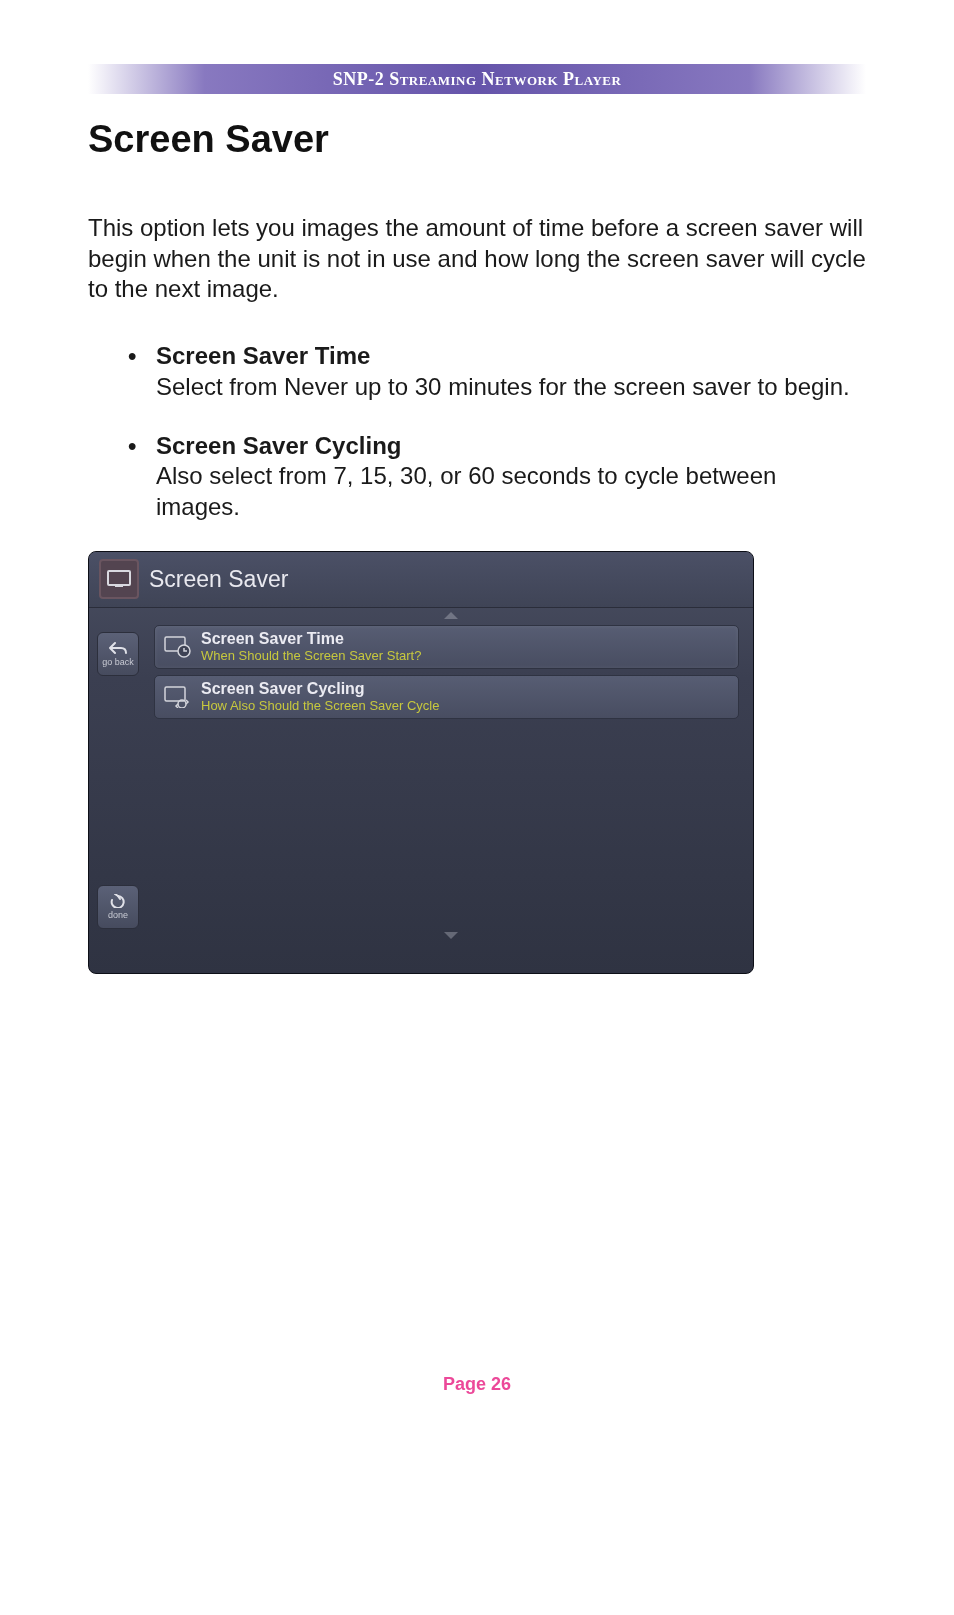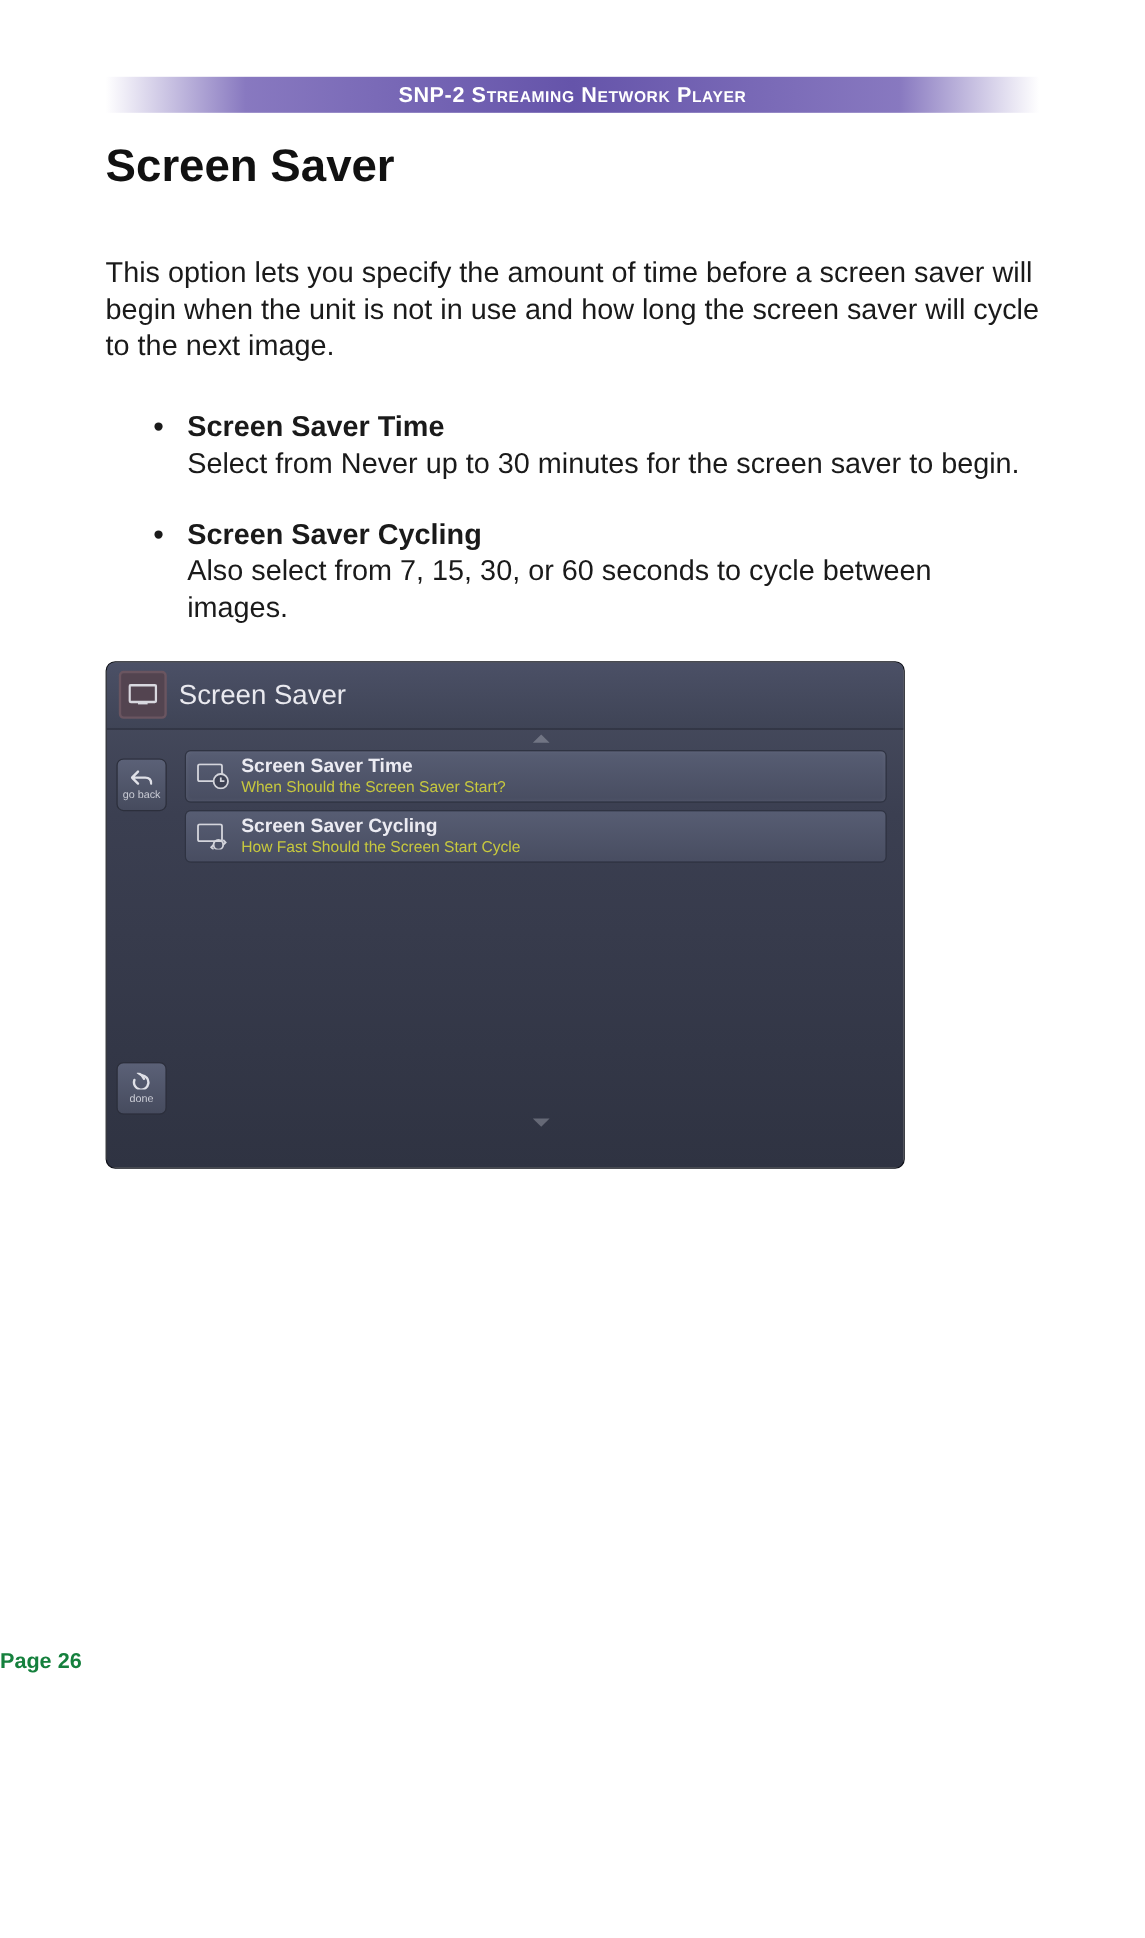"SNP-2 Streaming Network Player" .header-bar { font-family: none -> Liberation Serif, serif }
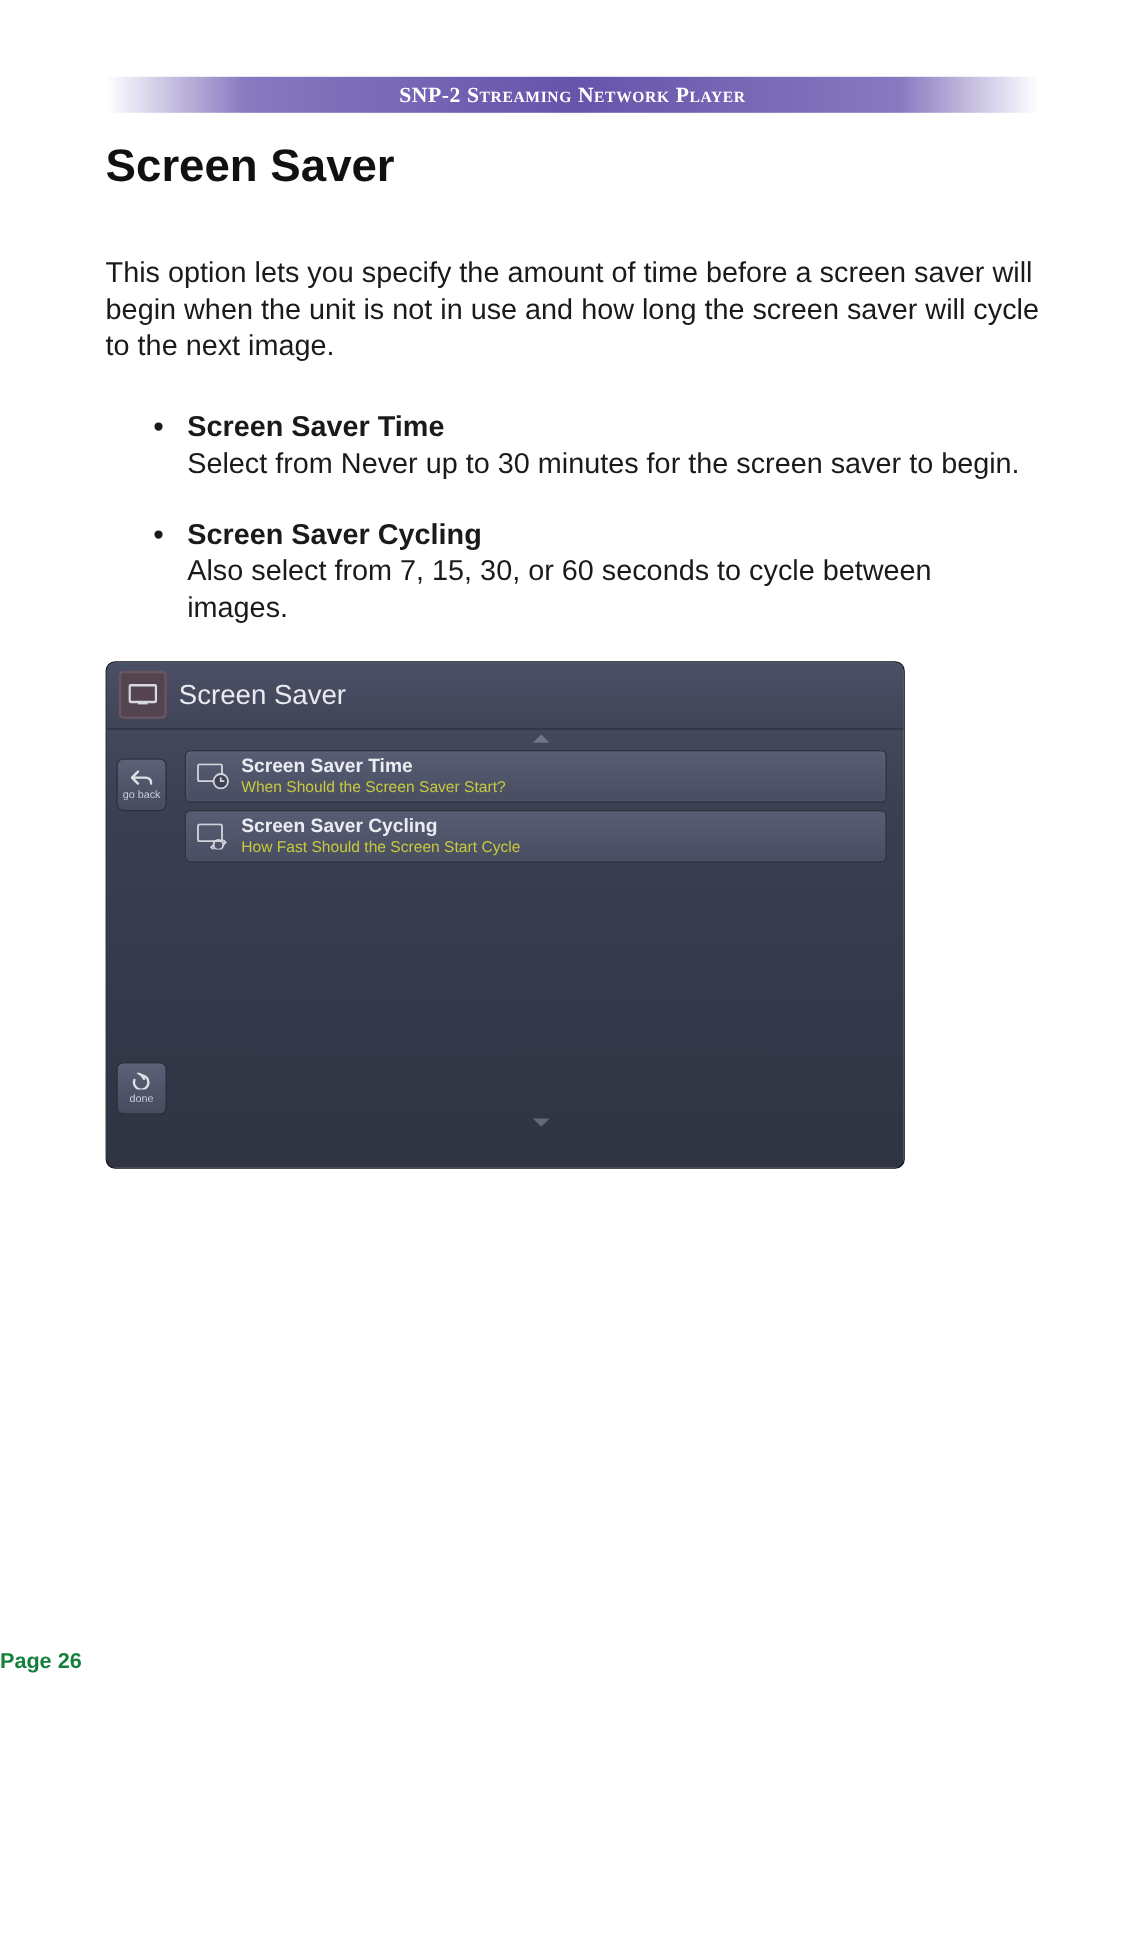"This option lets you specify" p.intro { text: specify -> images }
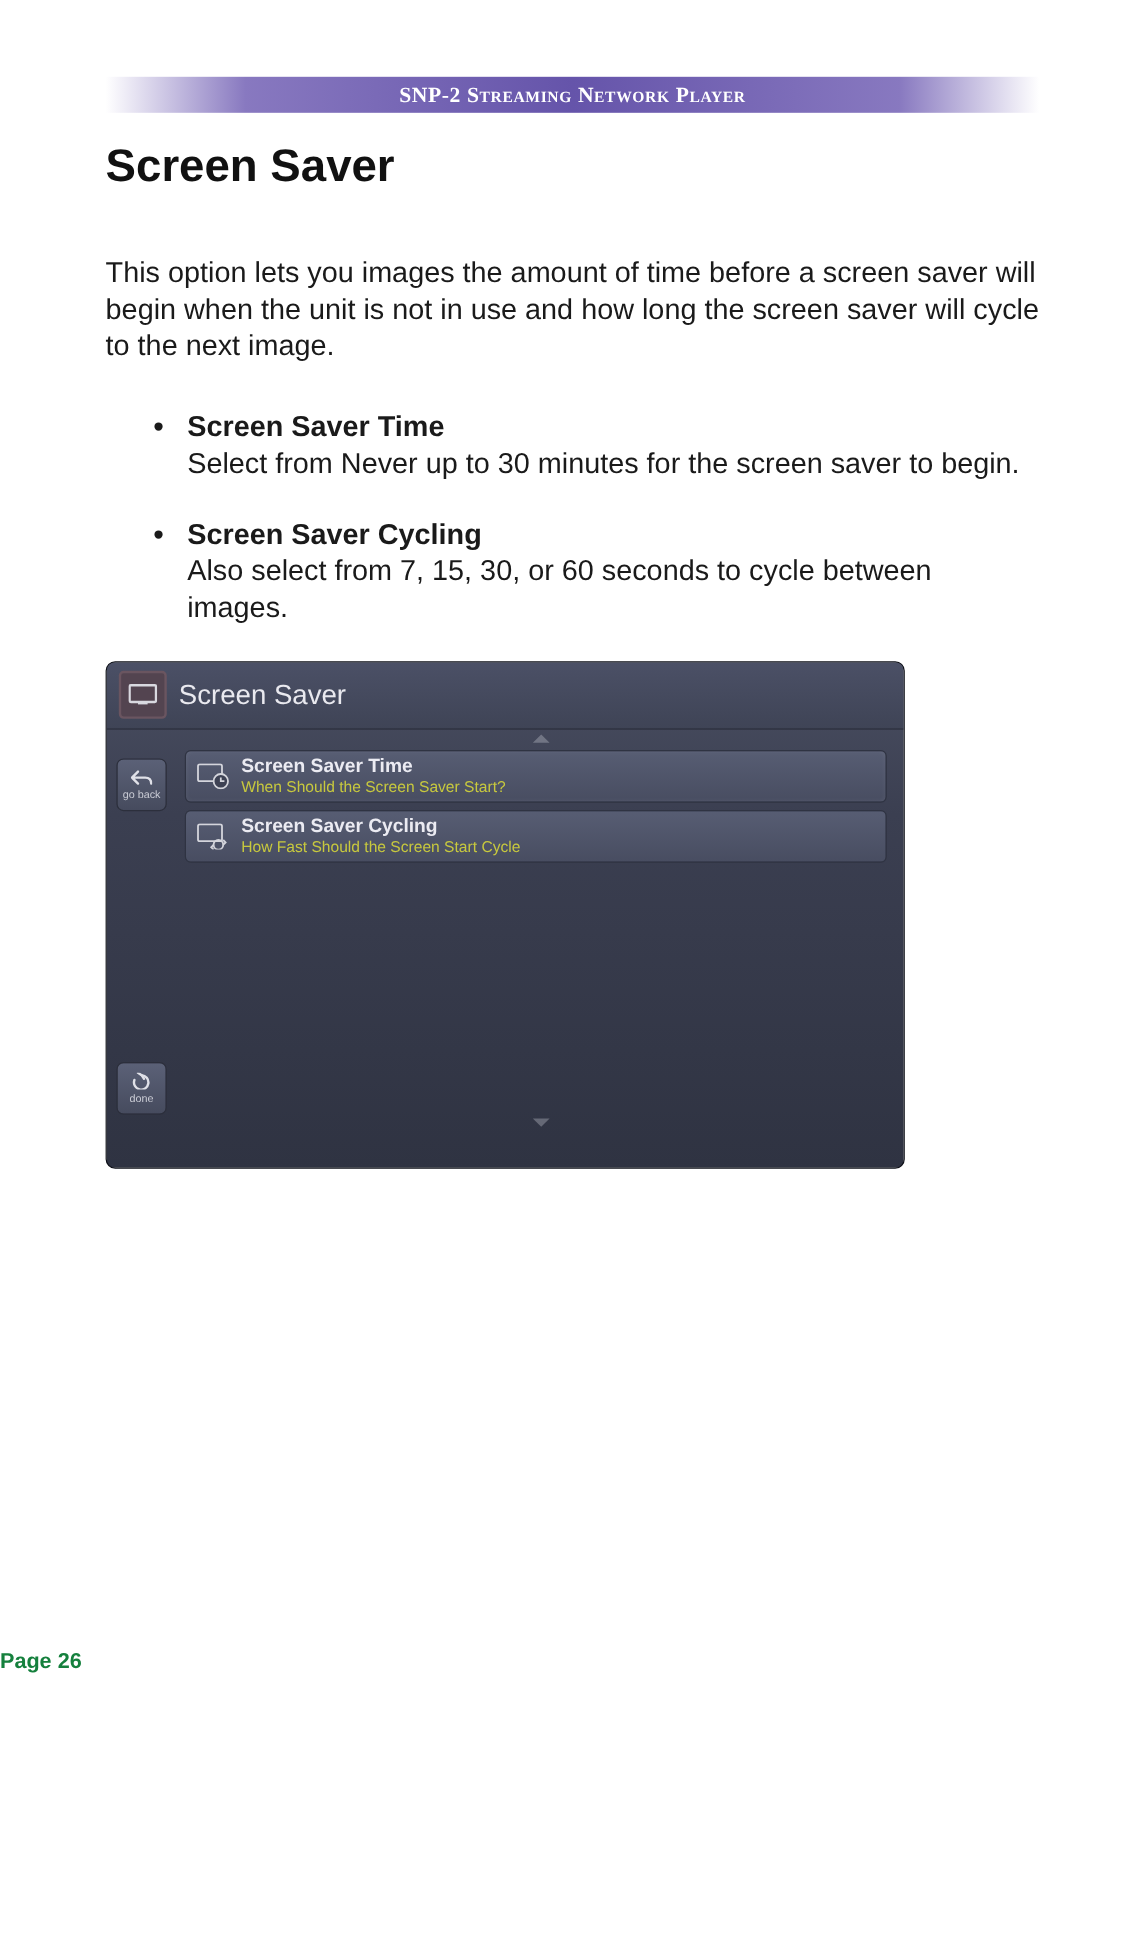"How Fast Should the Screen" span.mi-sub { text: Fast Should the Screen Start -> Also Should the Screen Saver }
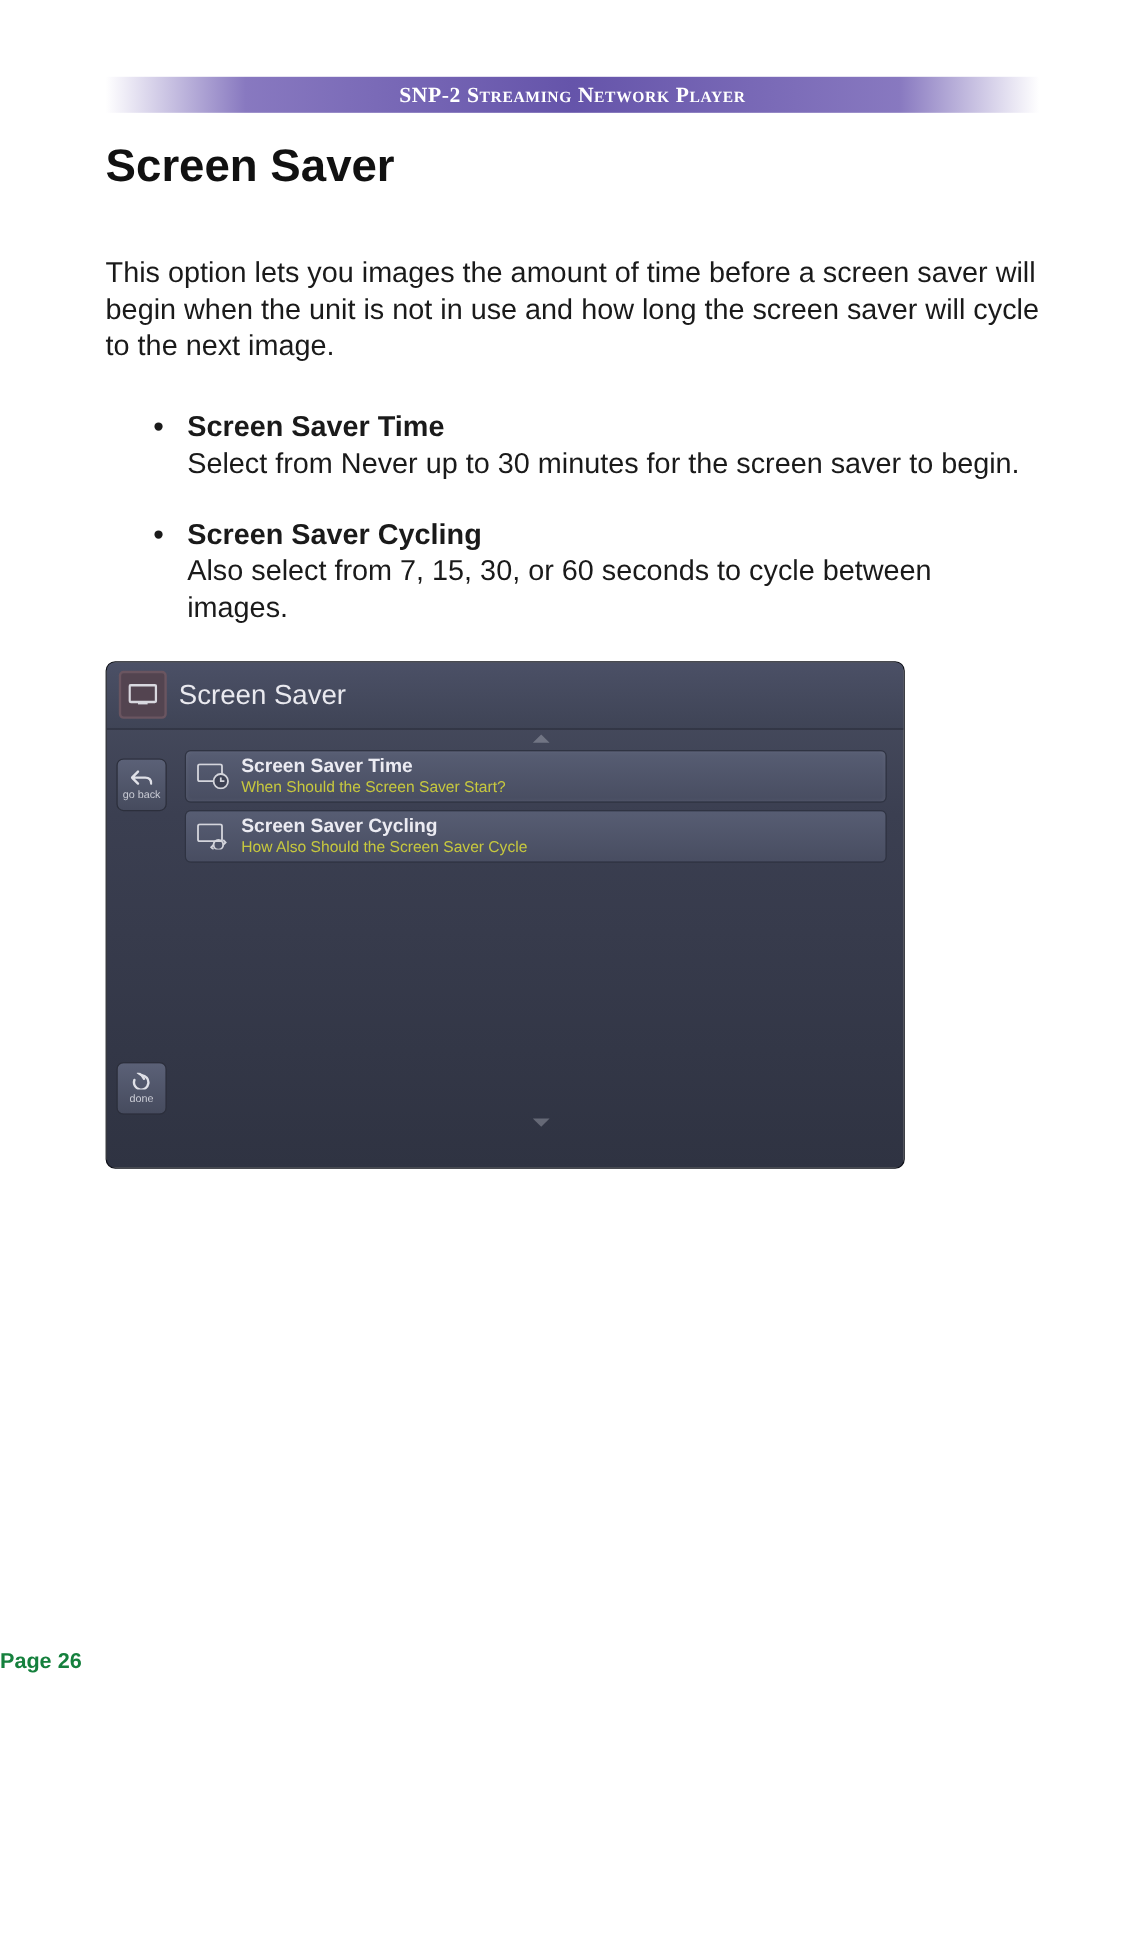"Page 26" .footer { color: #15803d -> #ec4899; text-align: left -> center }
